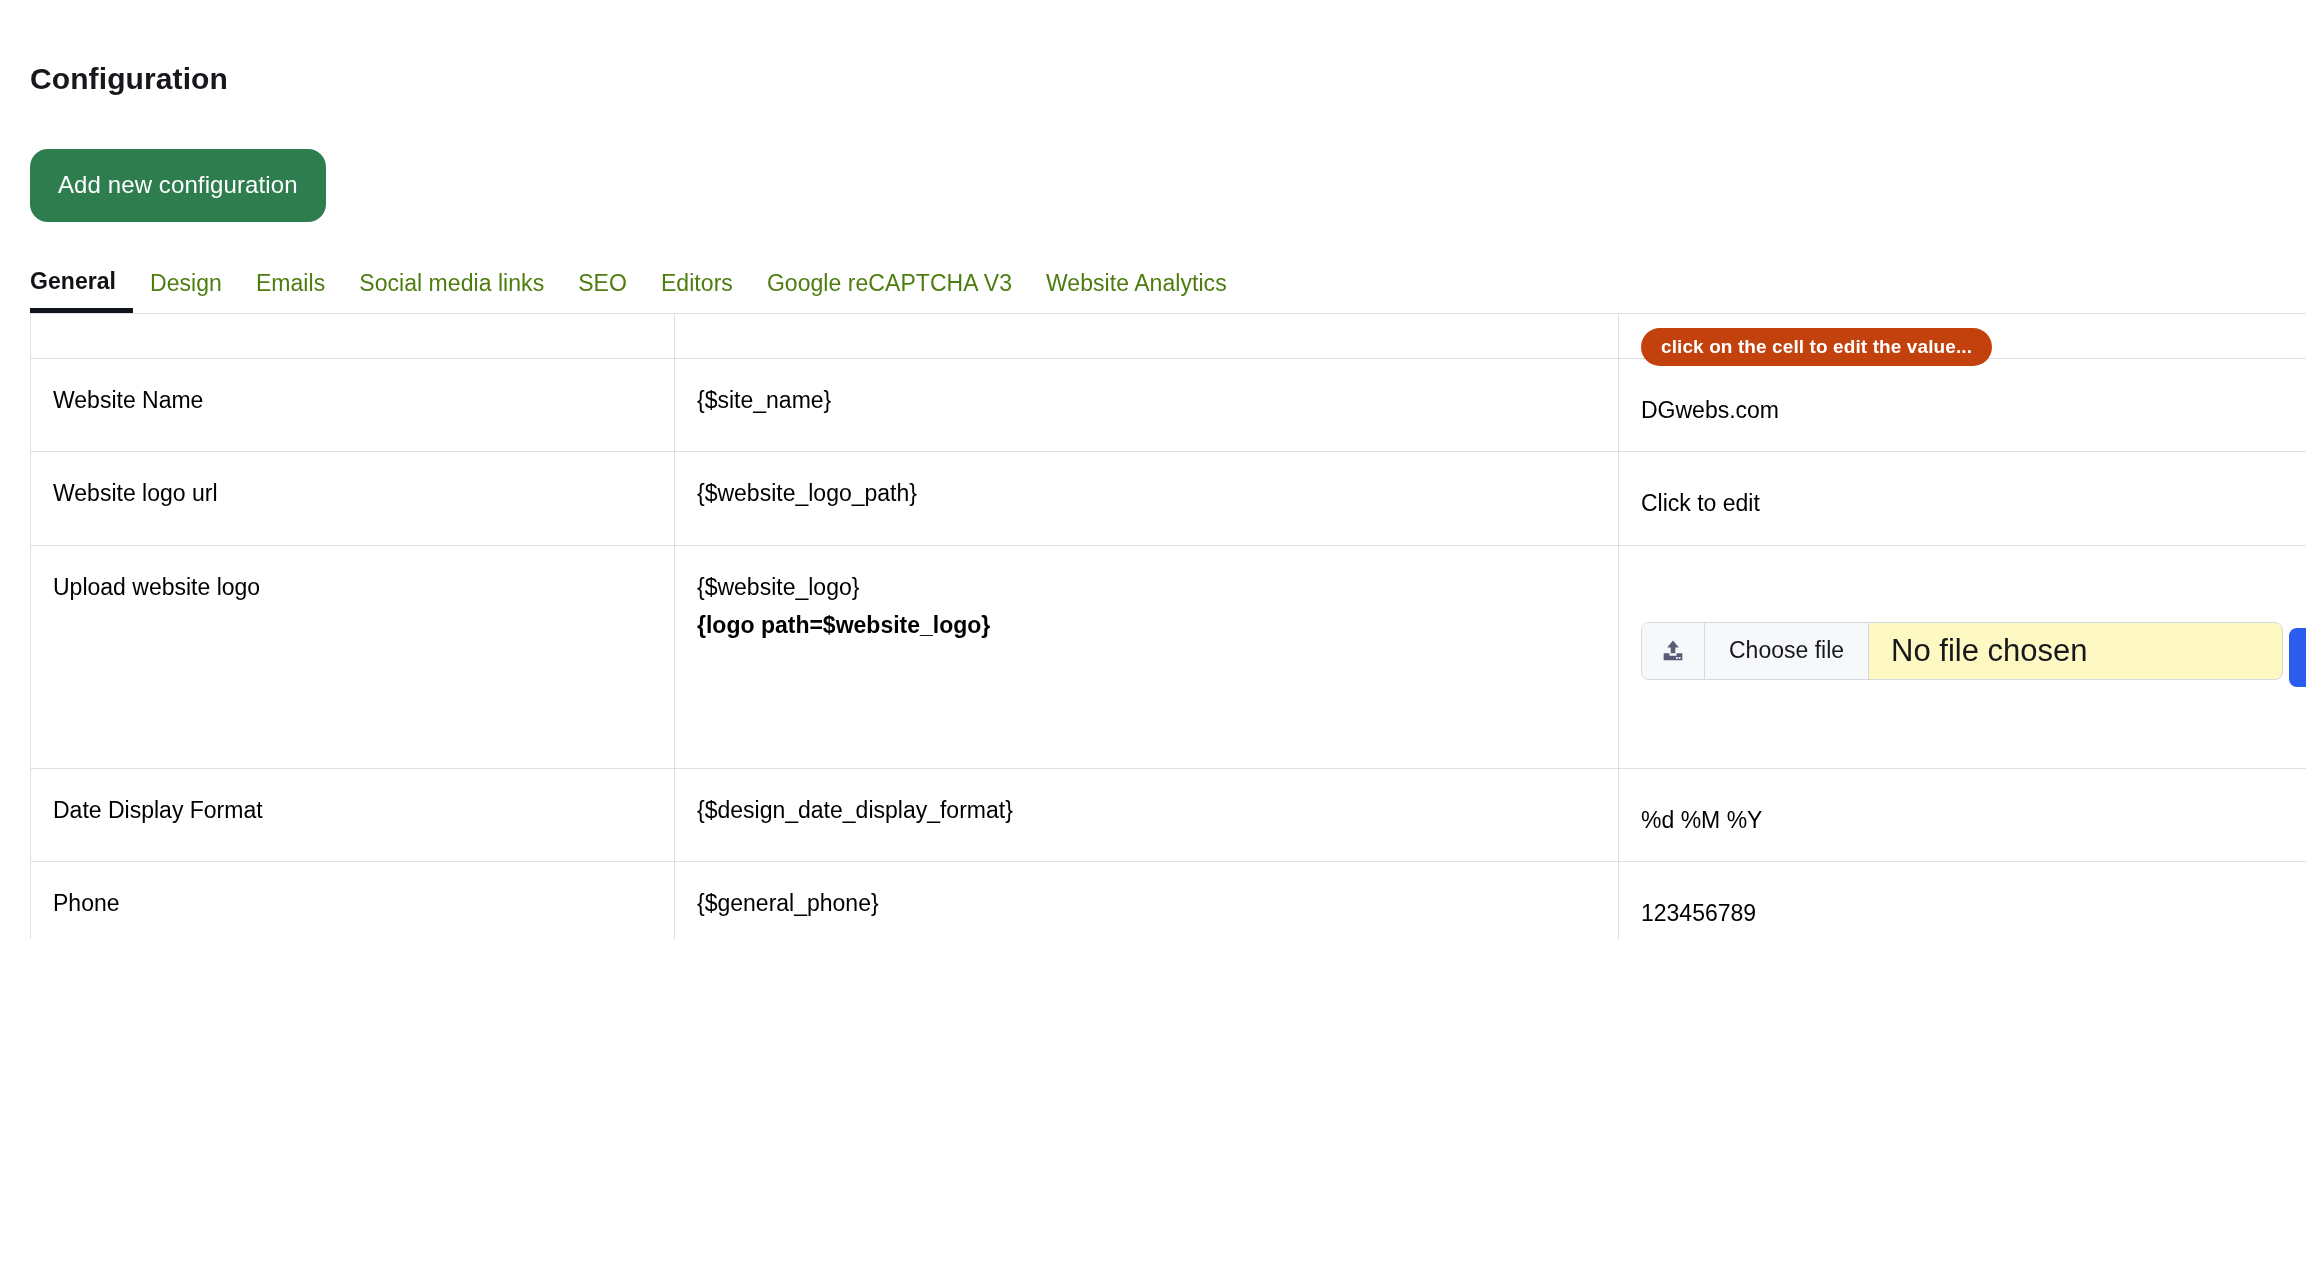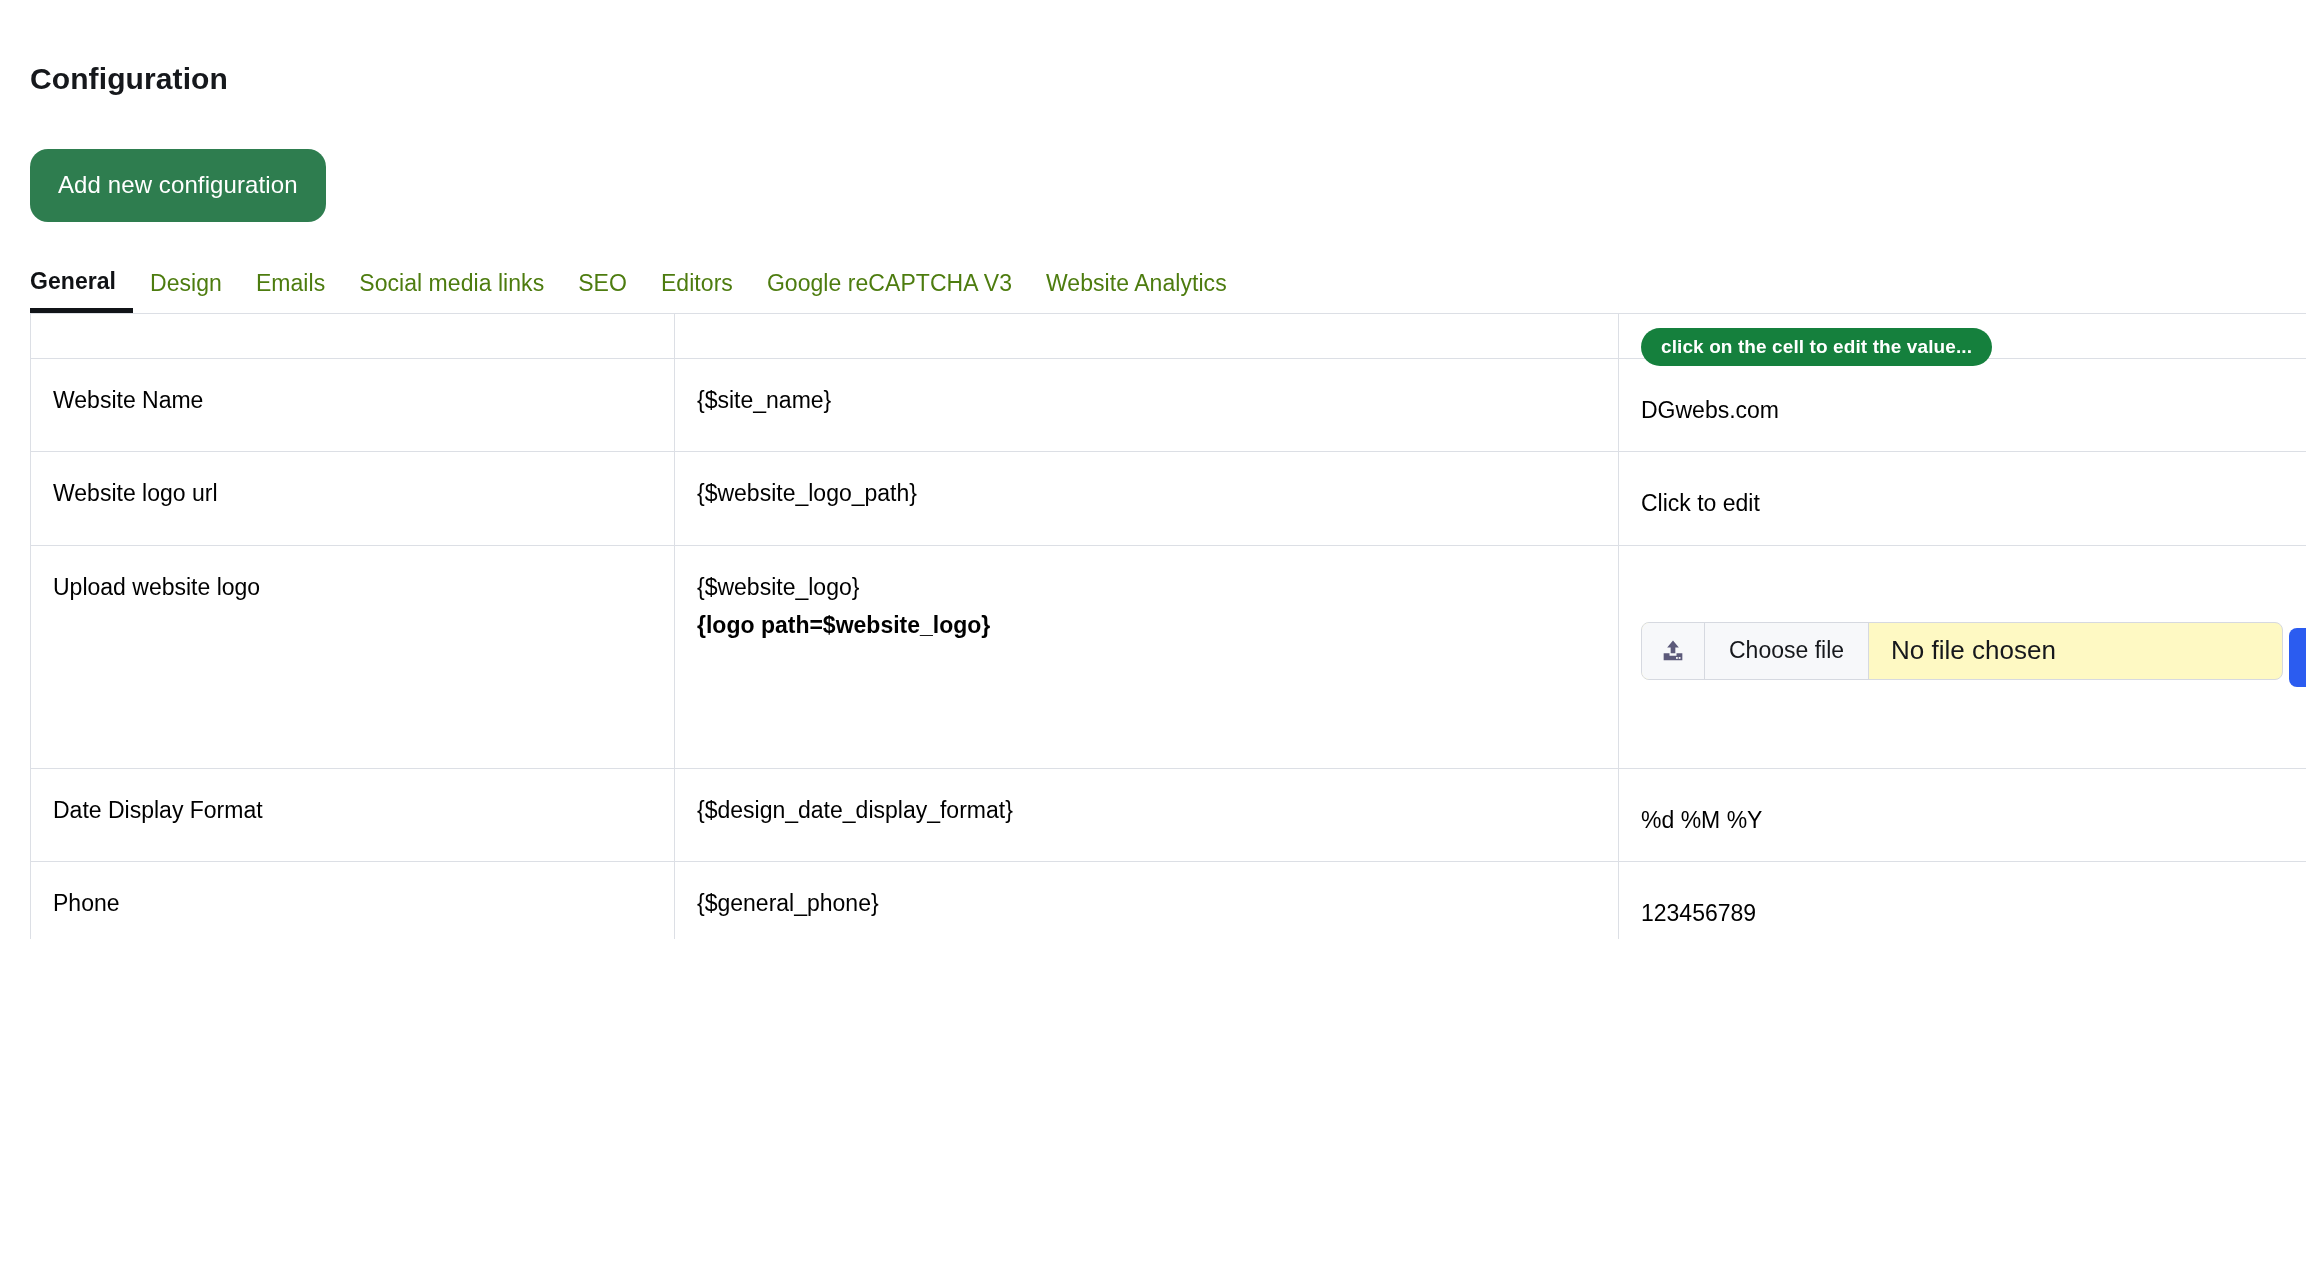"click on the cell to" .hint-badge { background: #15803d -> #c2410c }
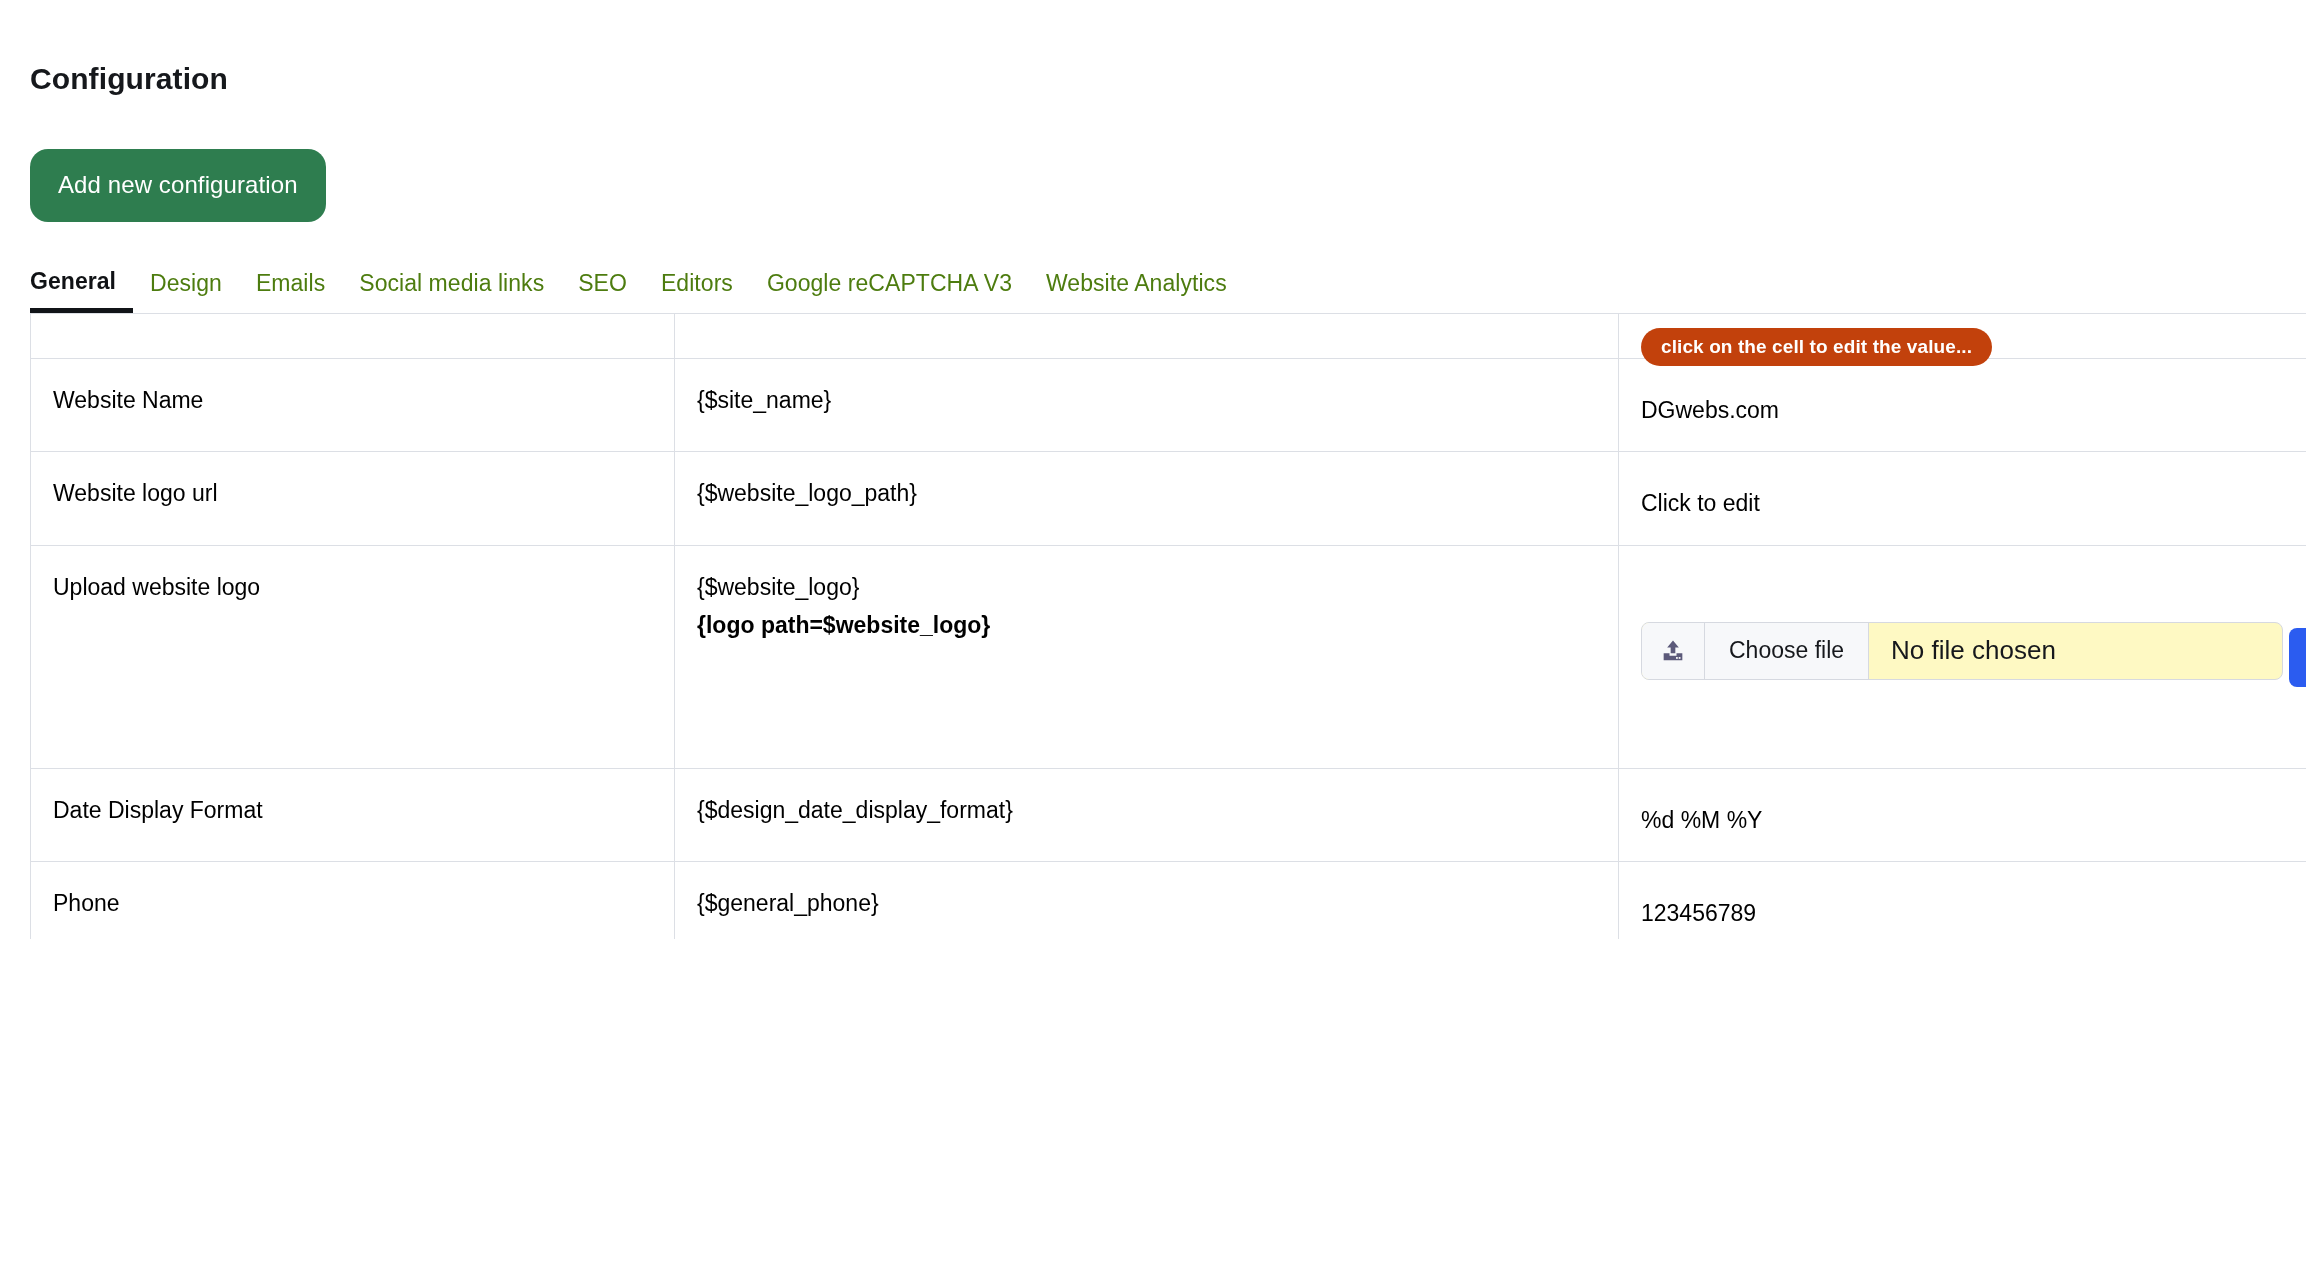"No file chosen" .file-name { font-size: 26px -> 31px }
